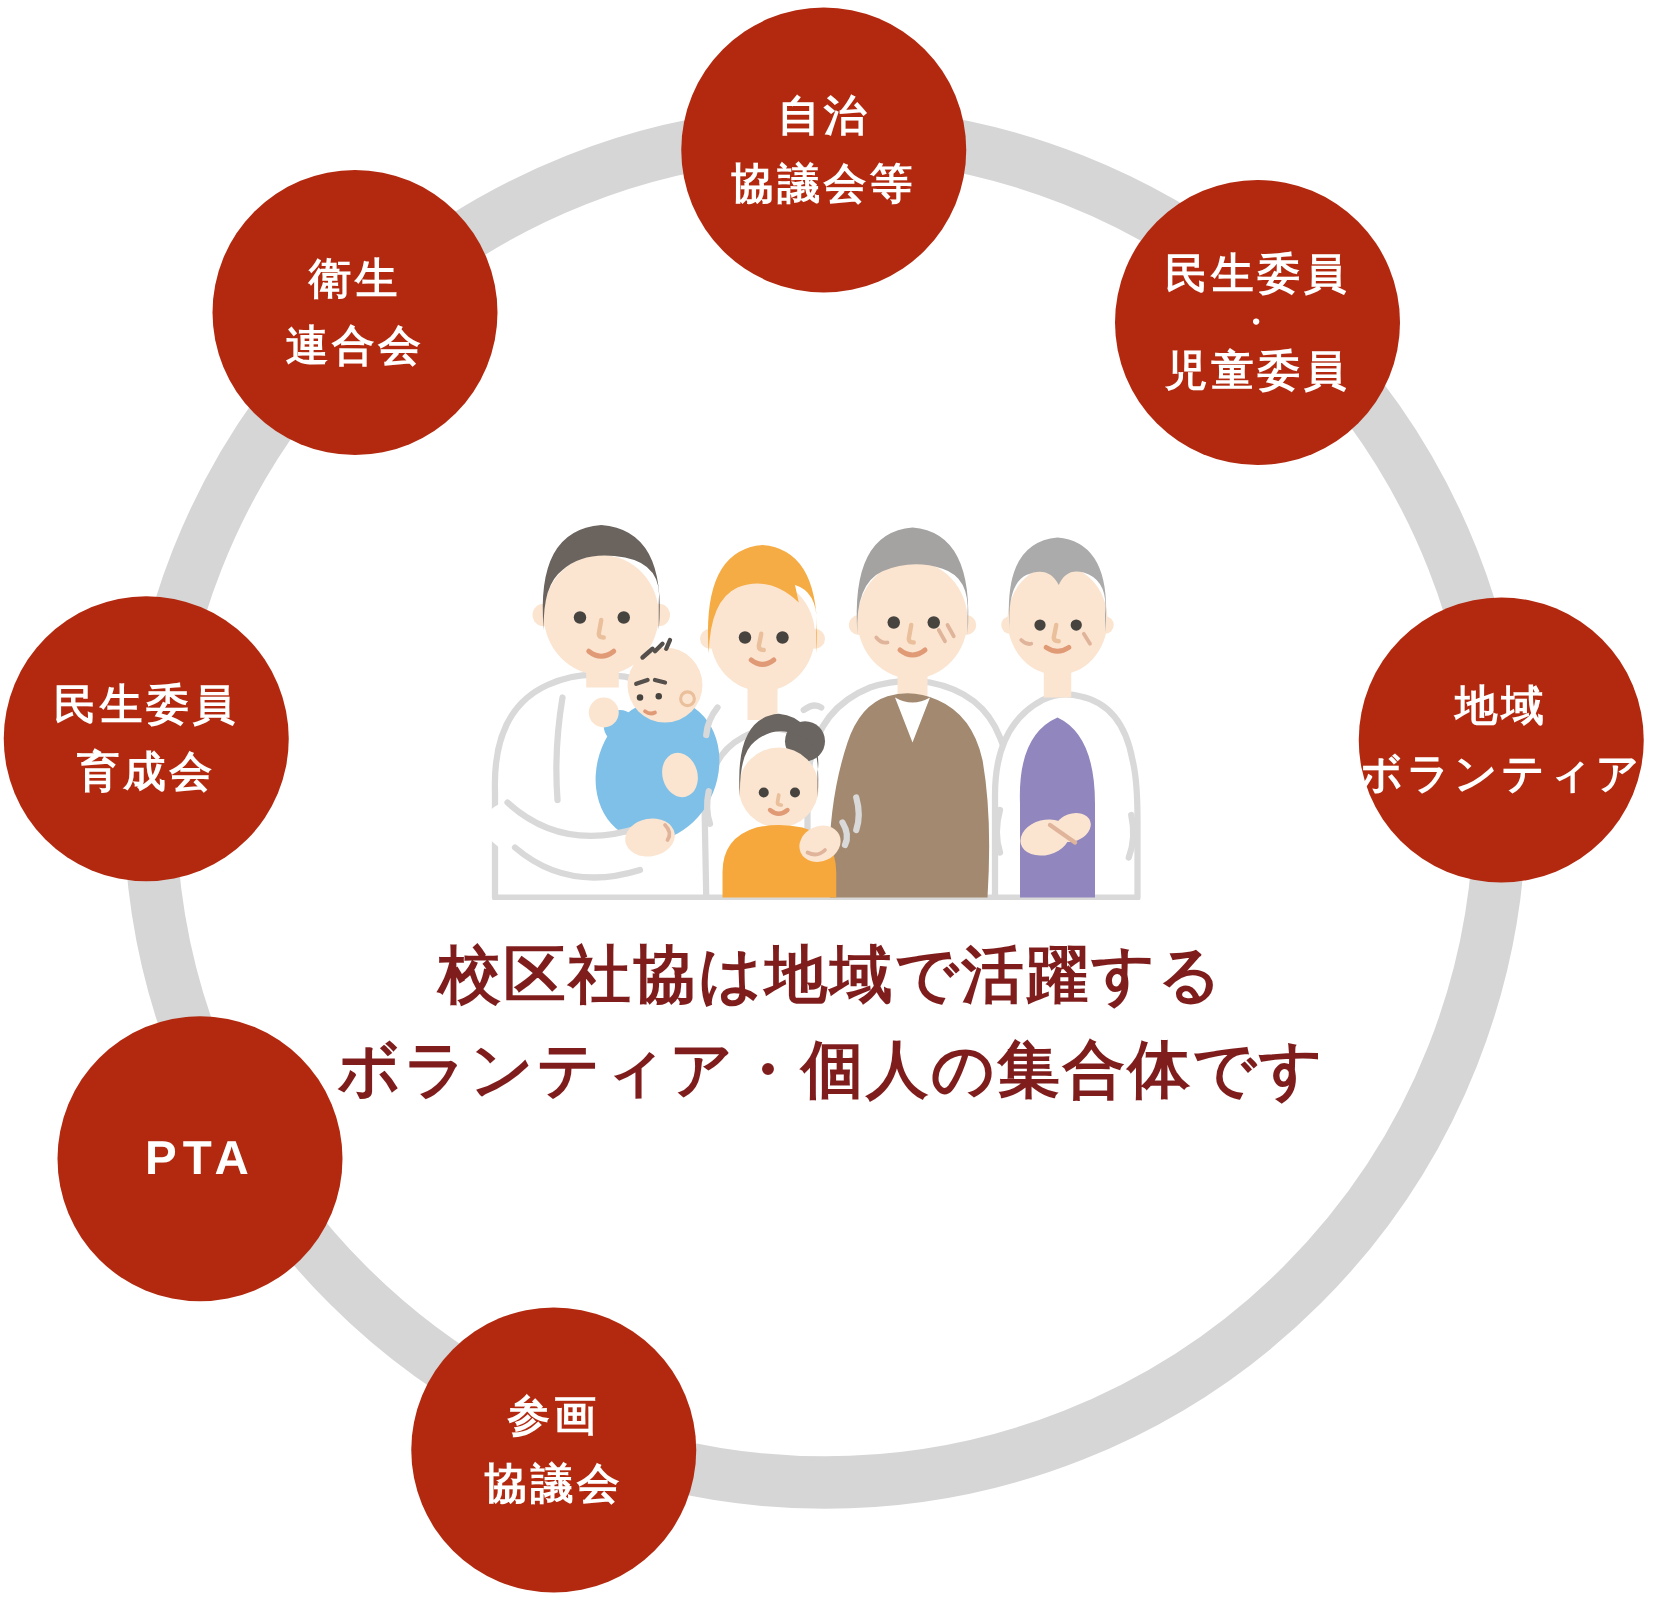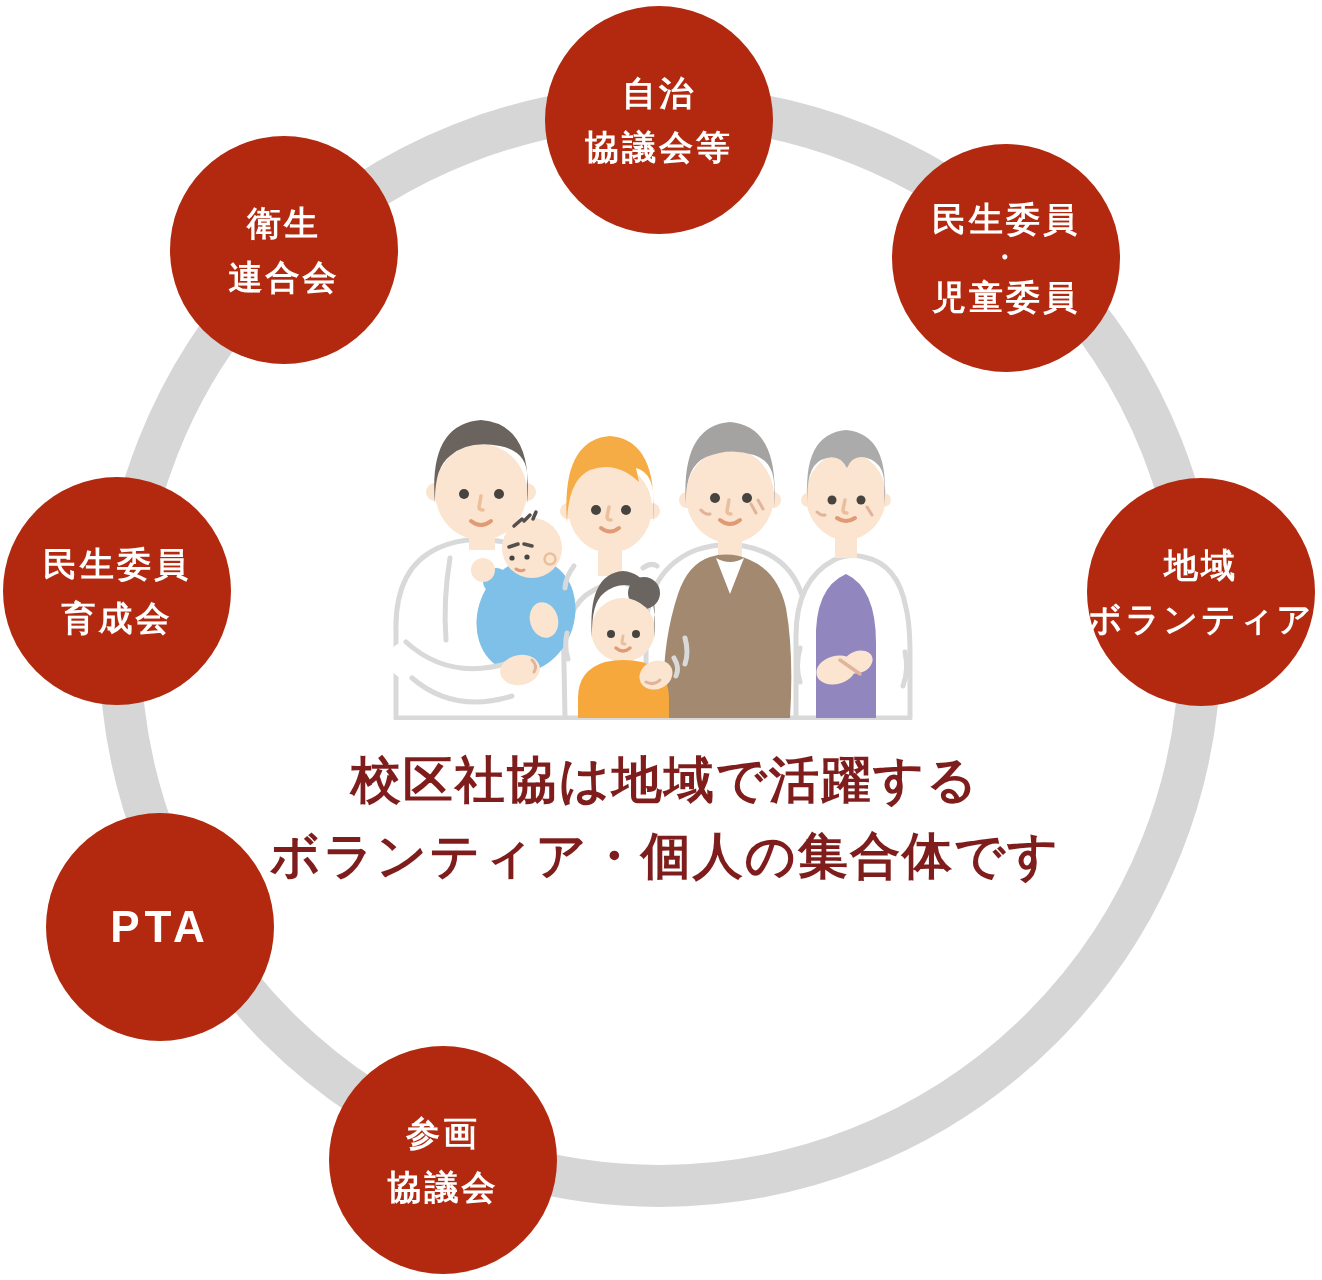"PTA" .node.latin { font-size: 44px -> 38px }
